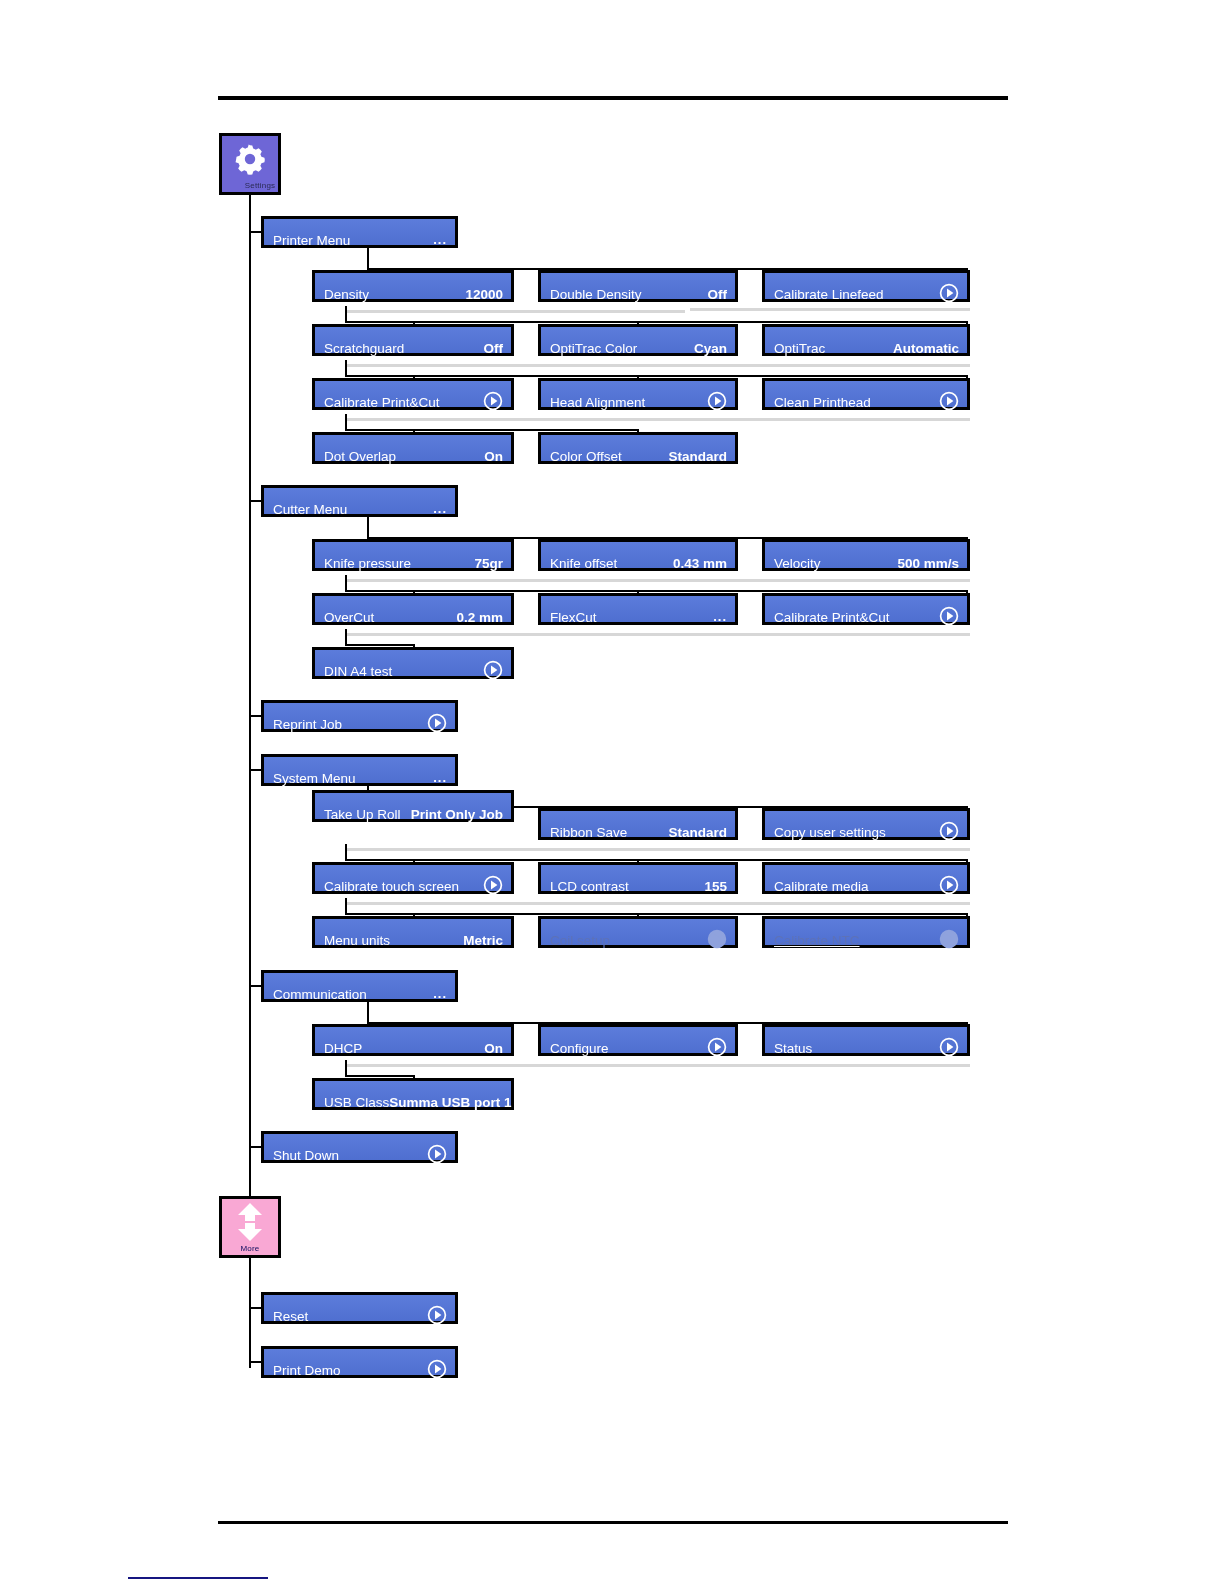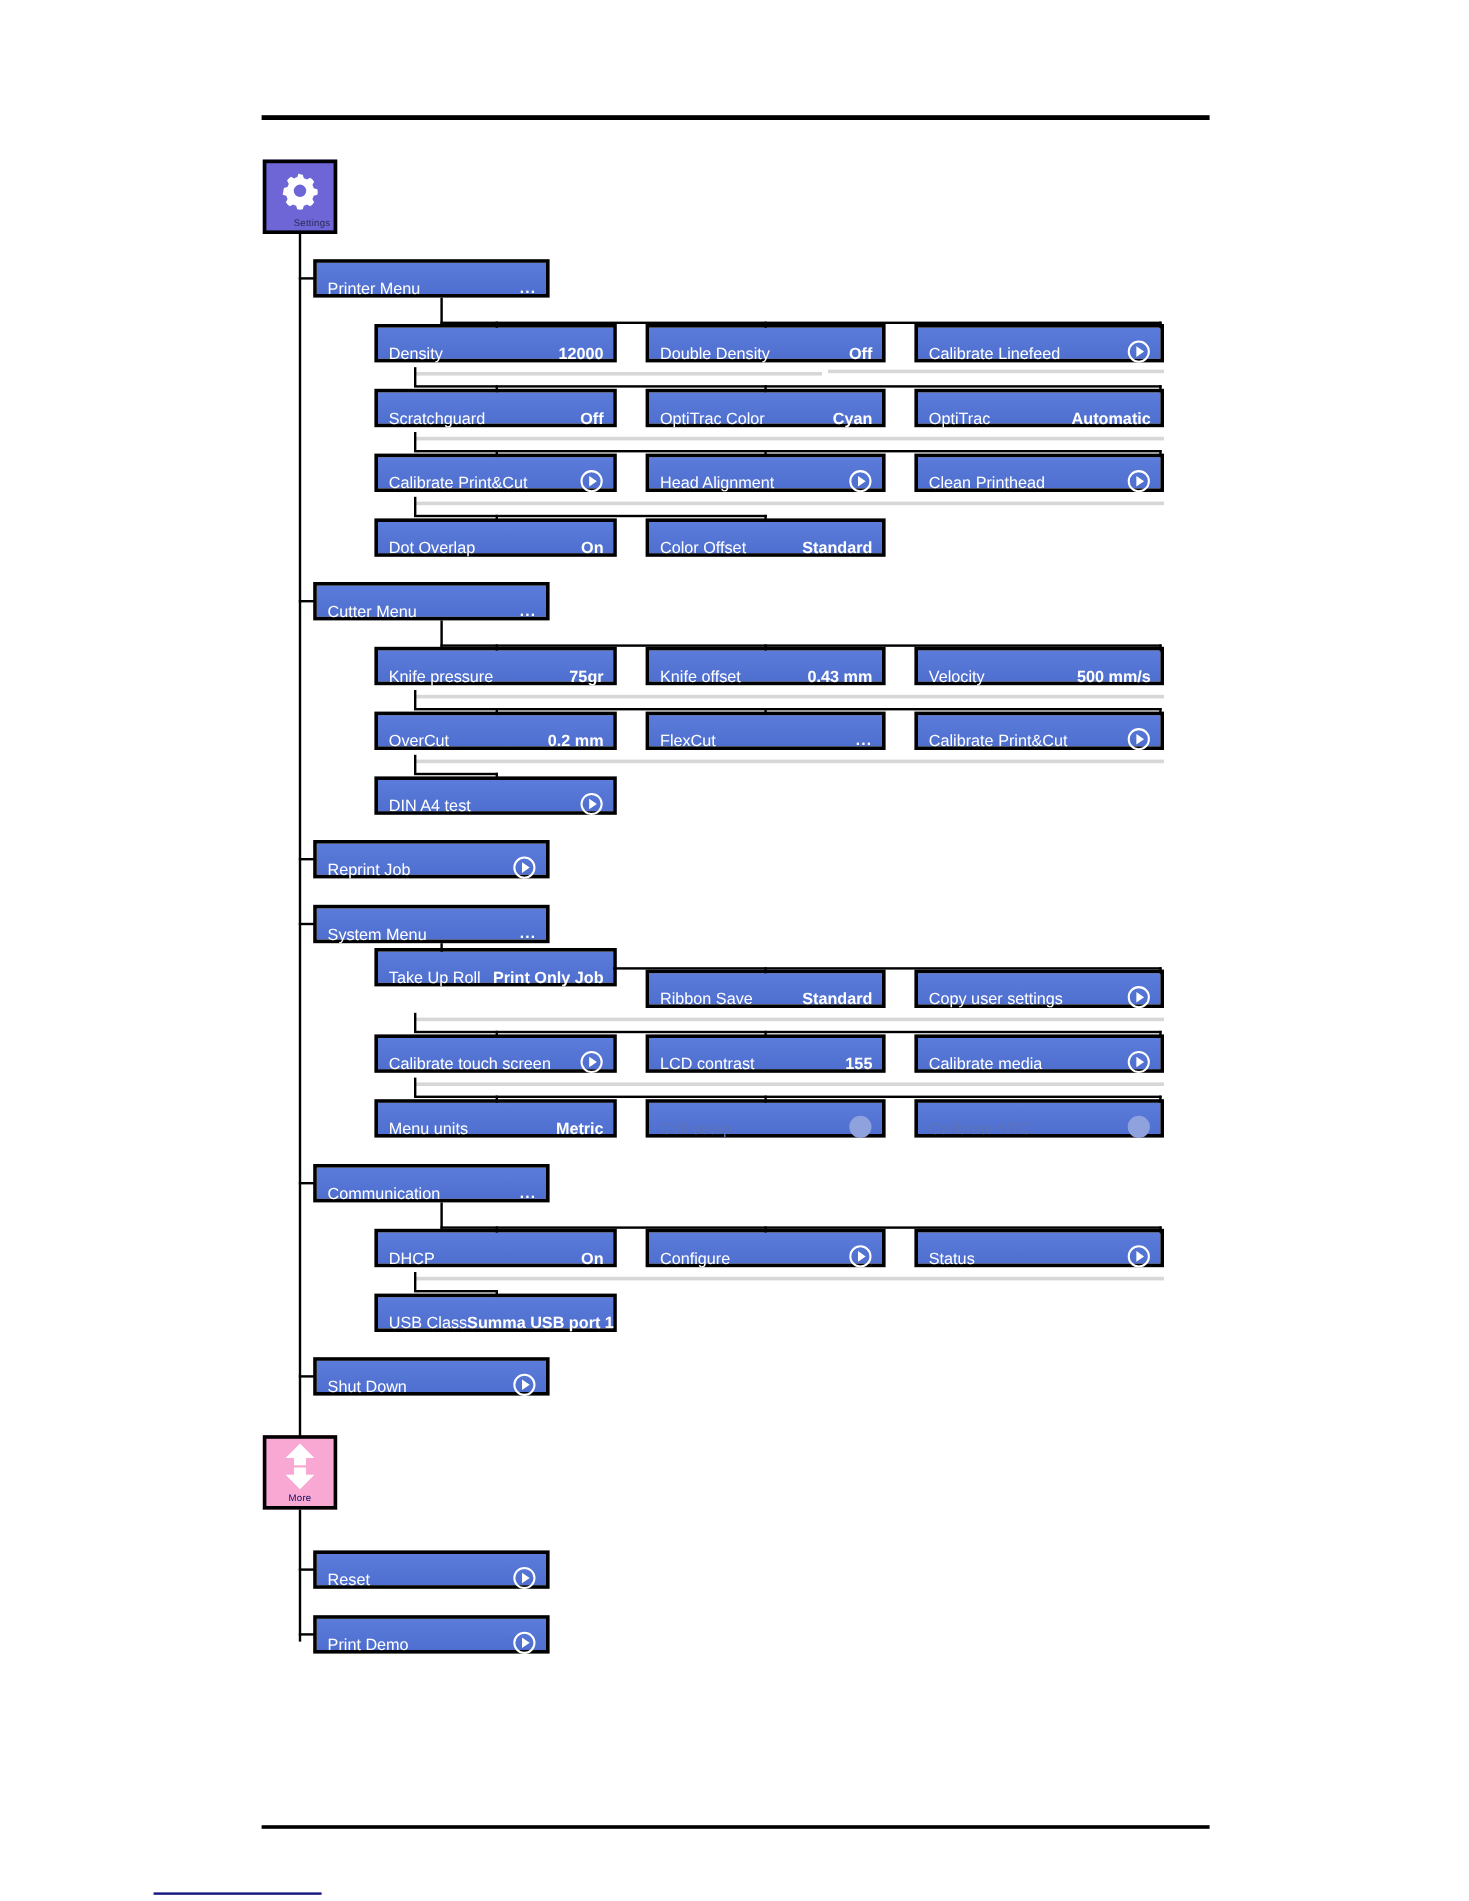"Calibrate NTC" div.box { text-decoration: none -> underline }
